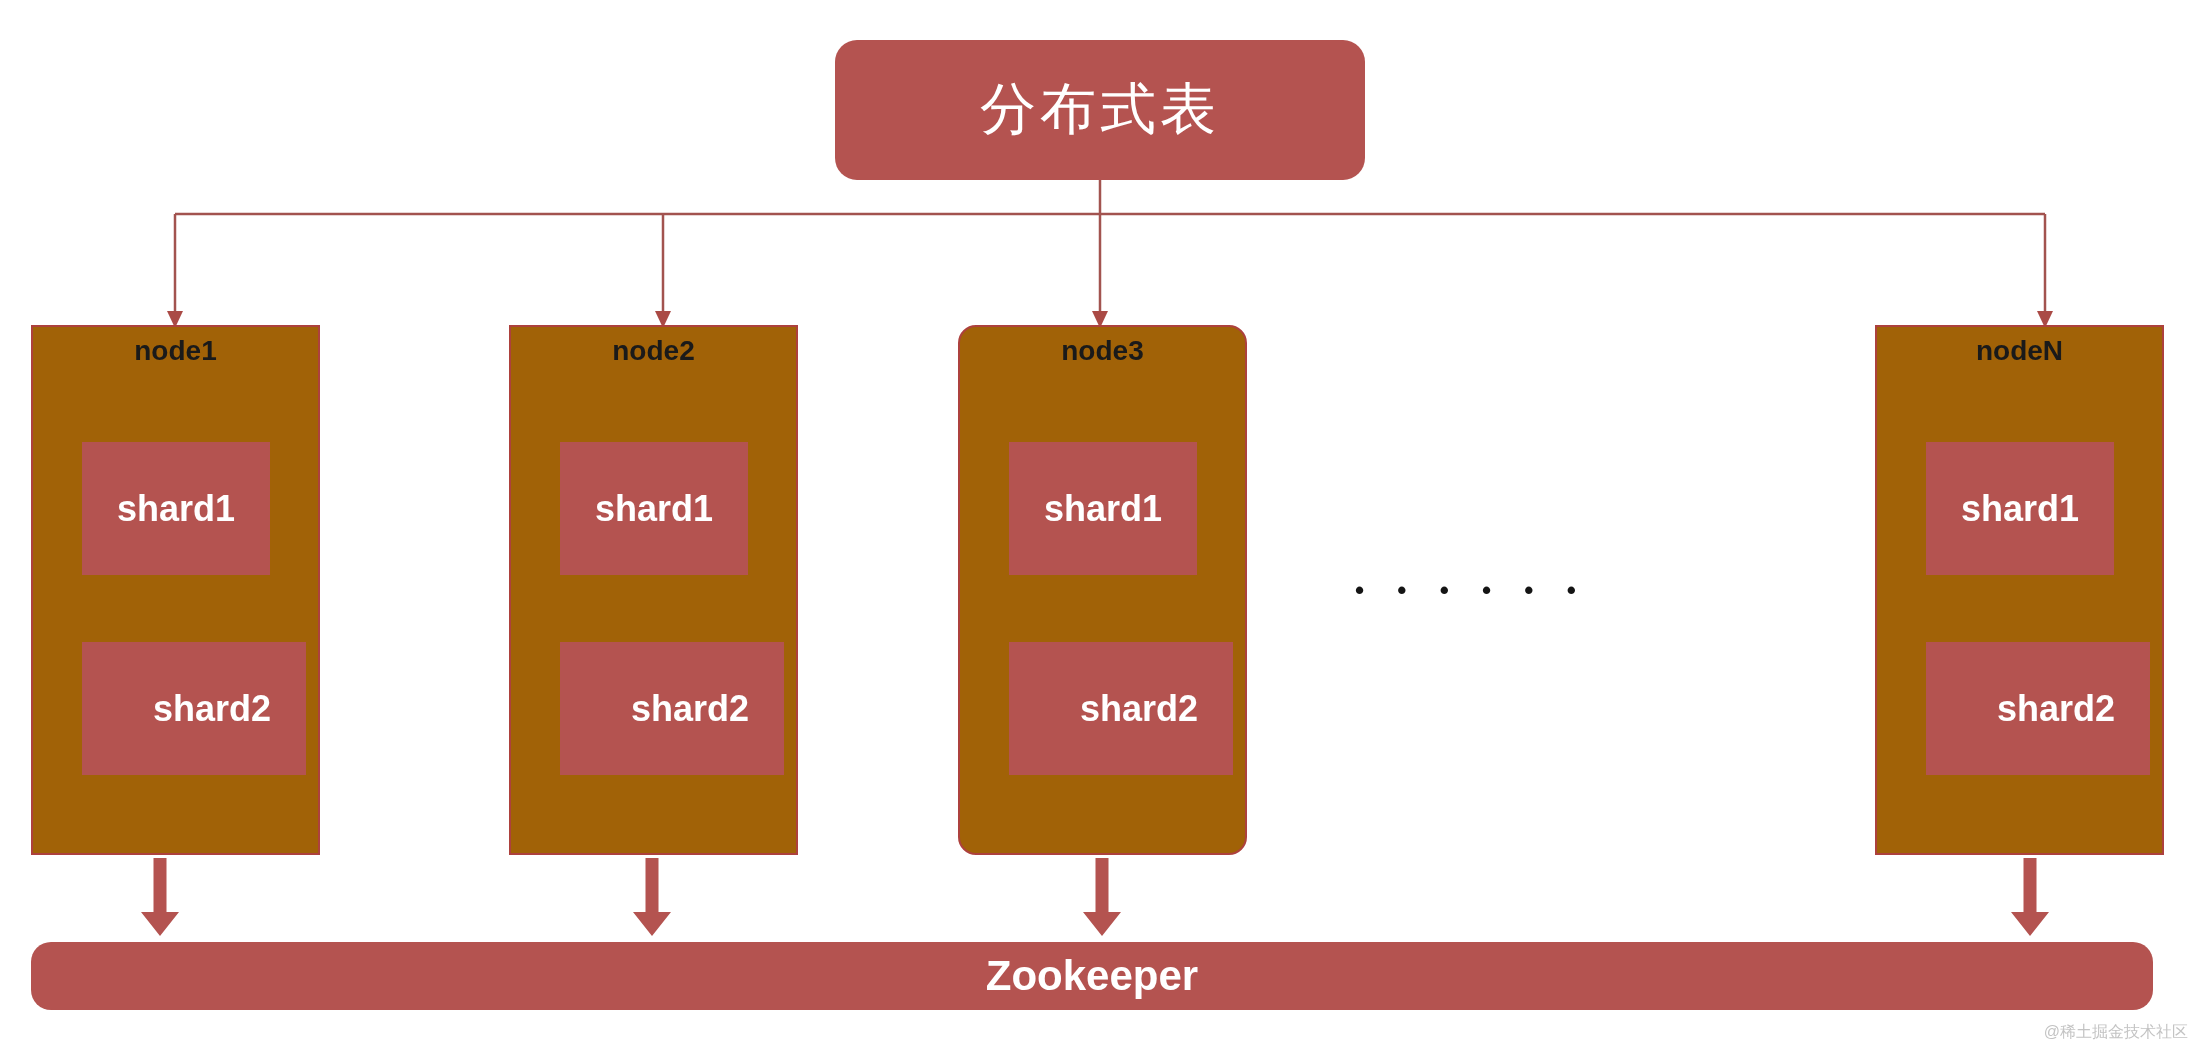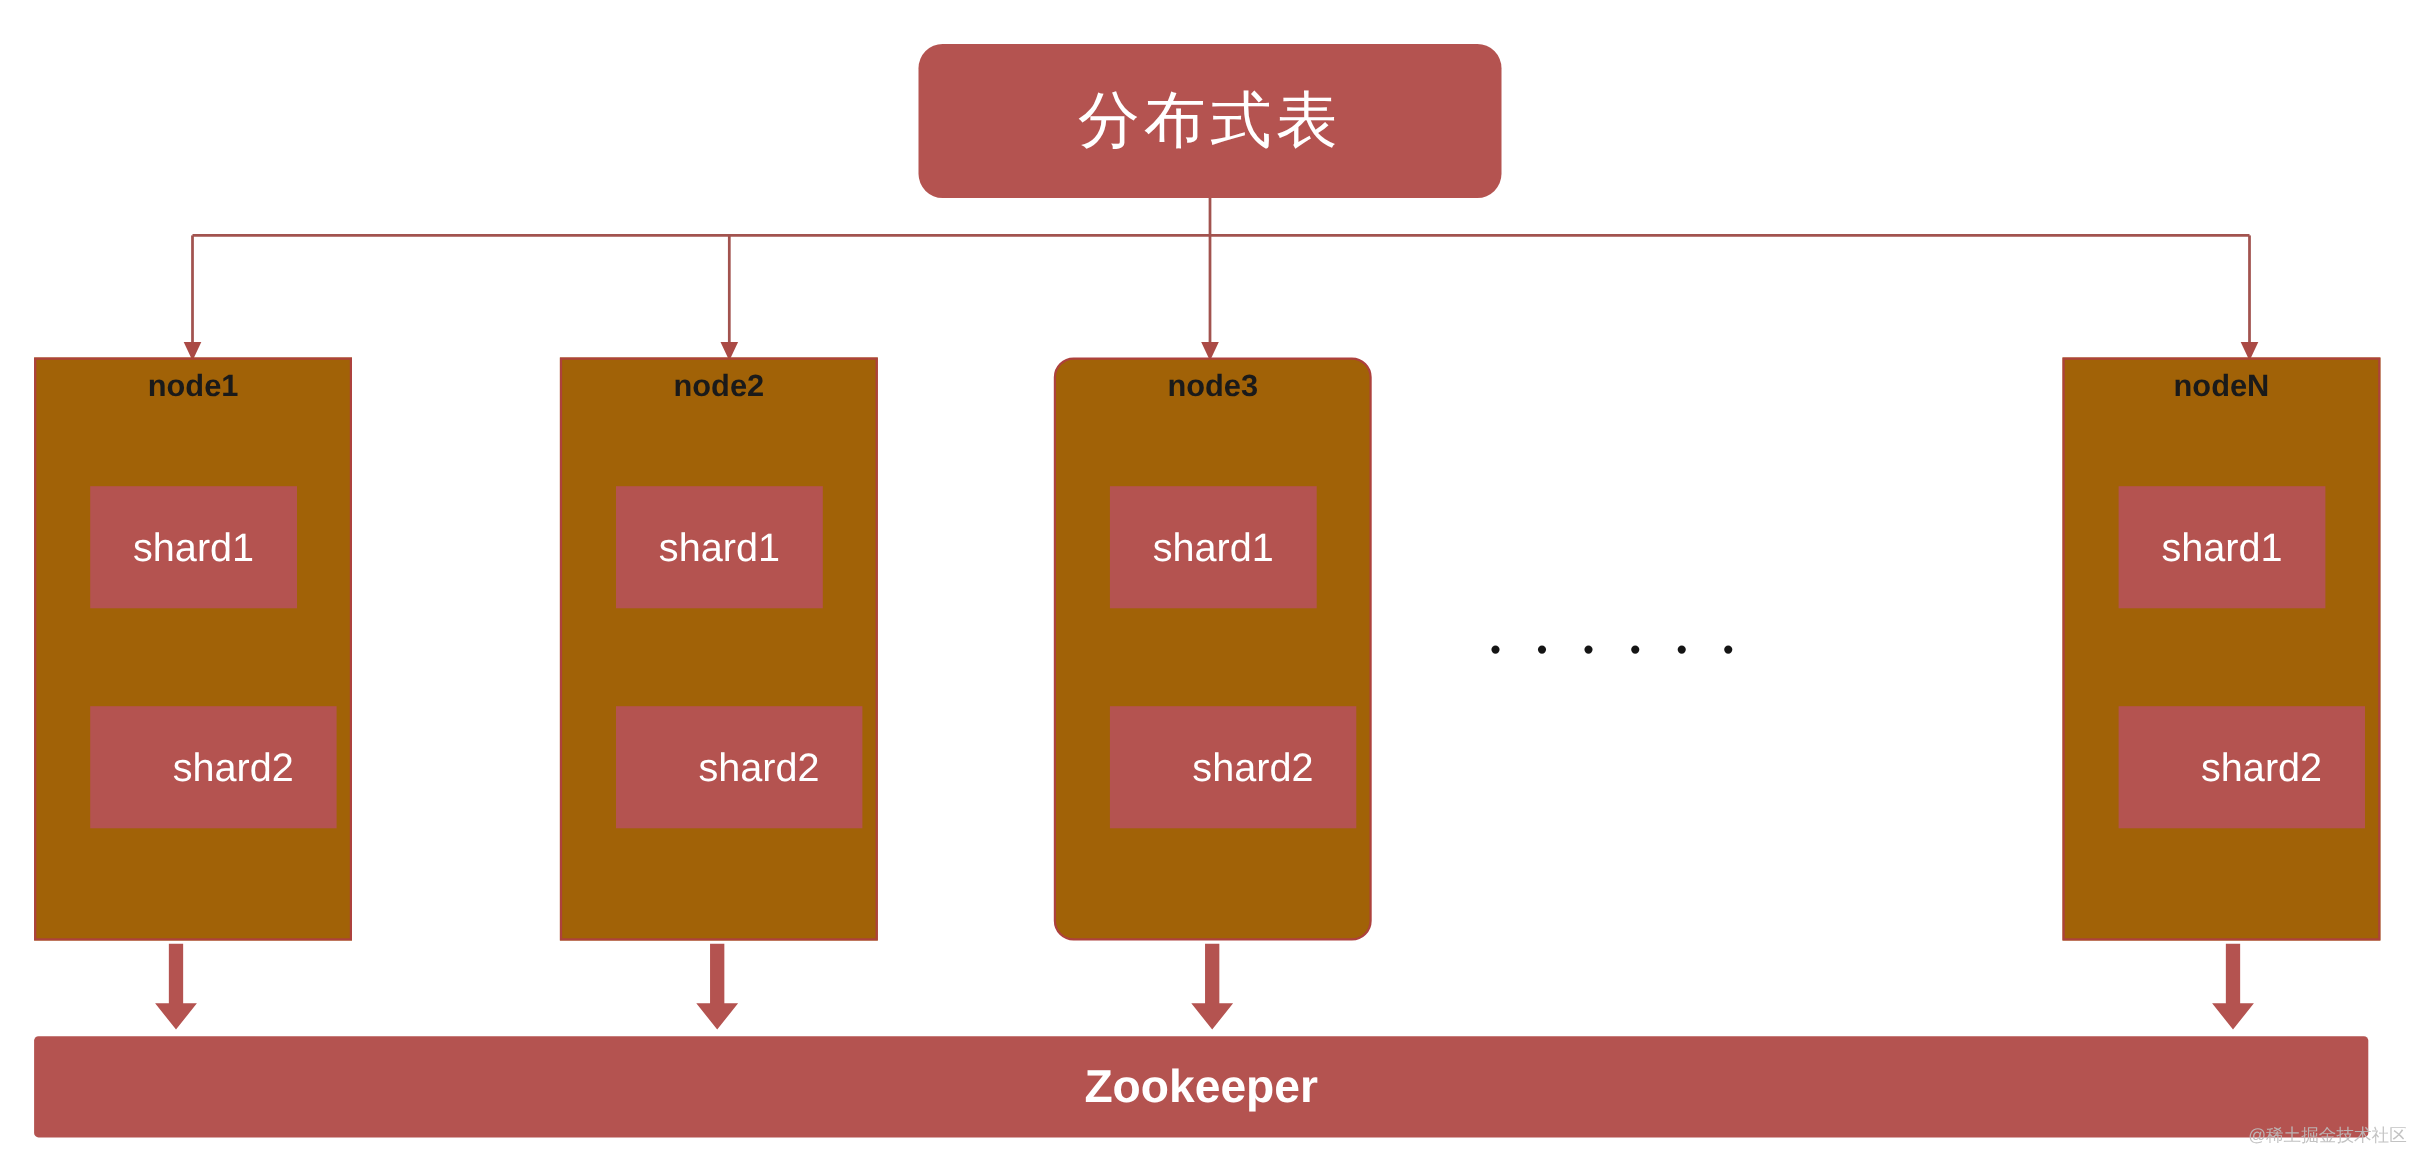"shard1" .shard { font-weight: 400 -> 700; height: 111px -> 133px }
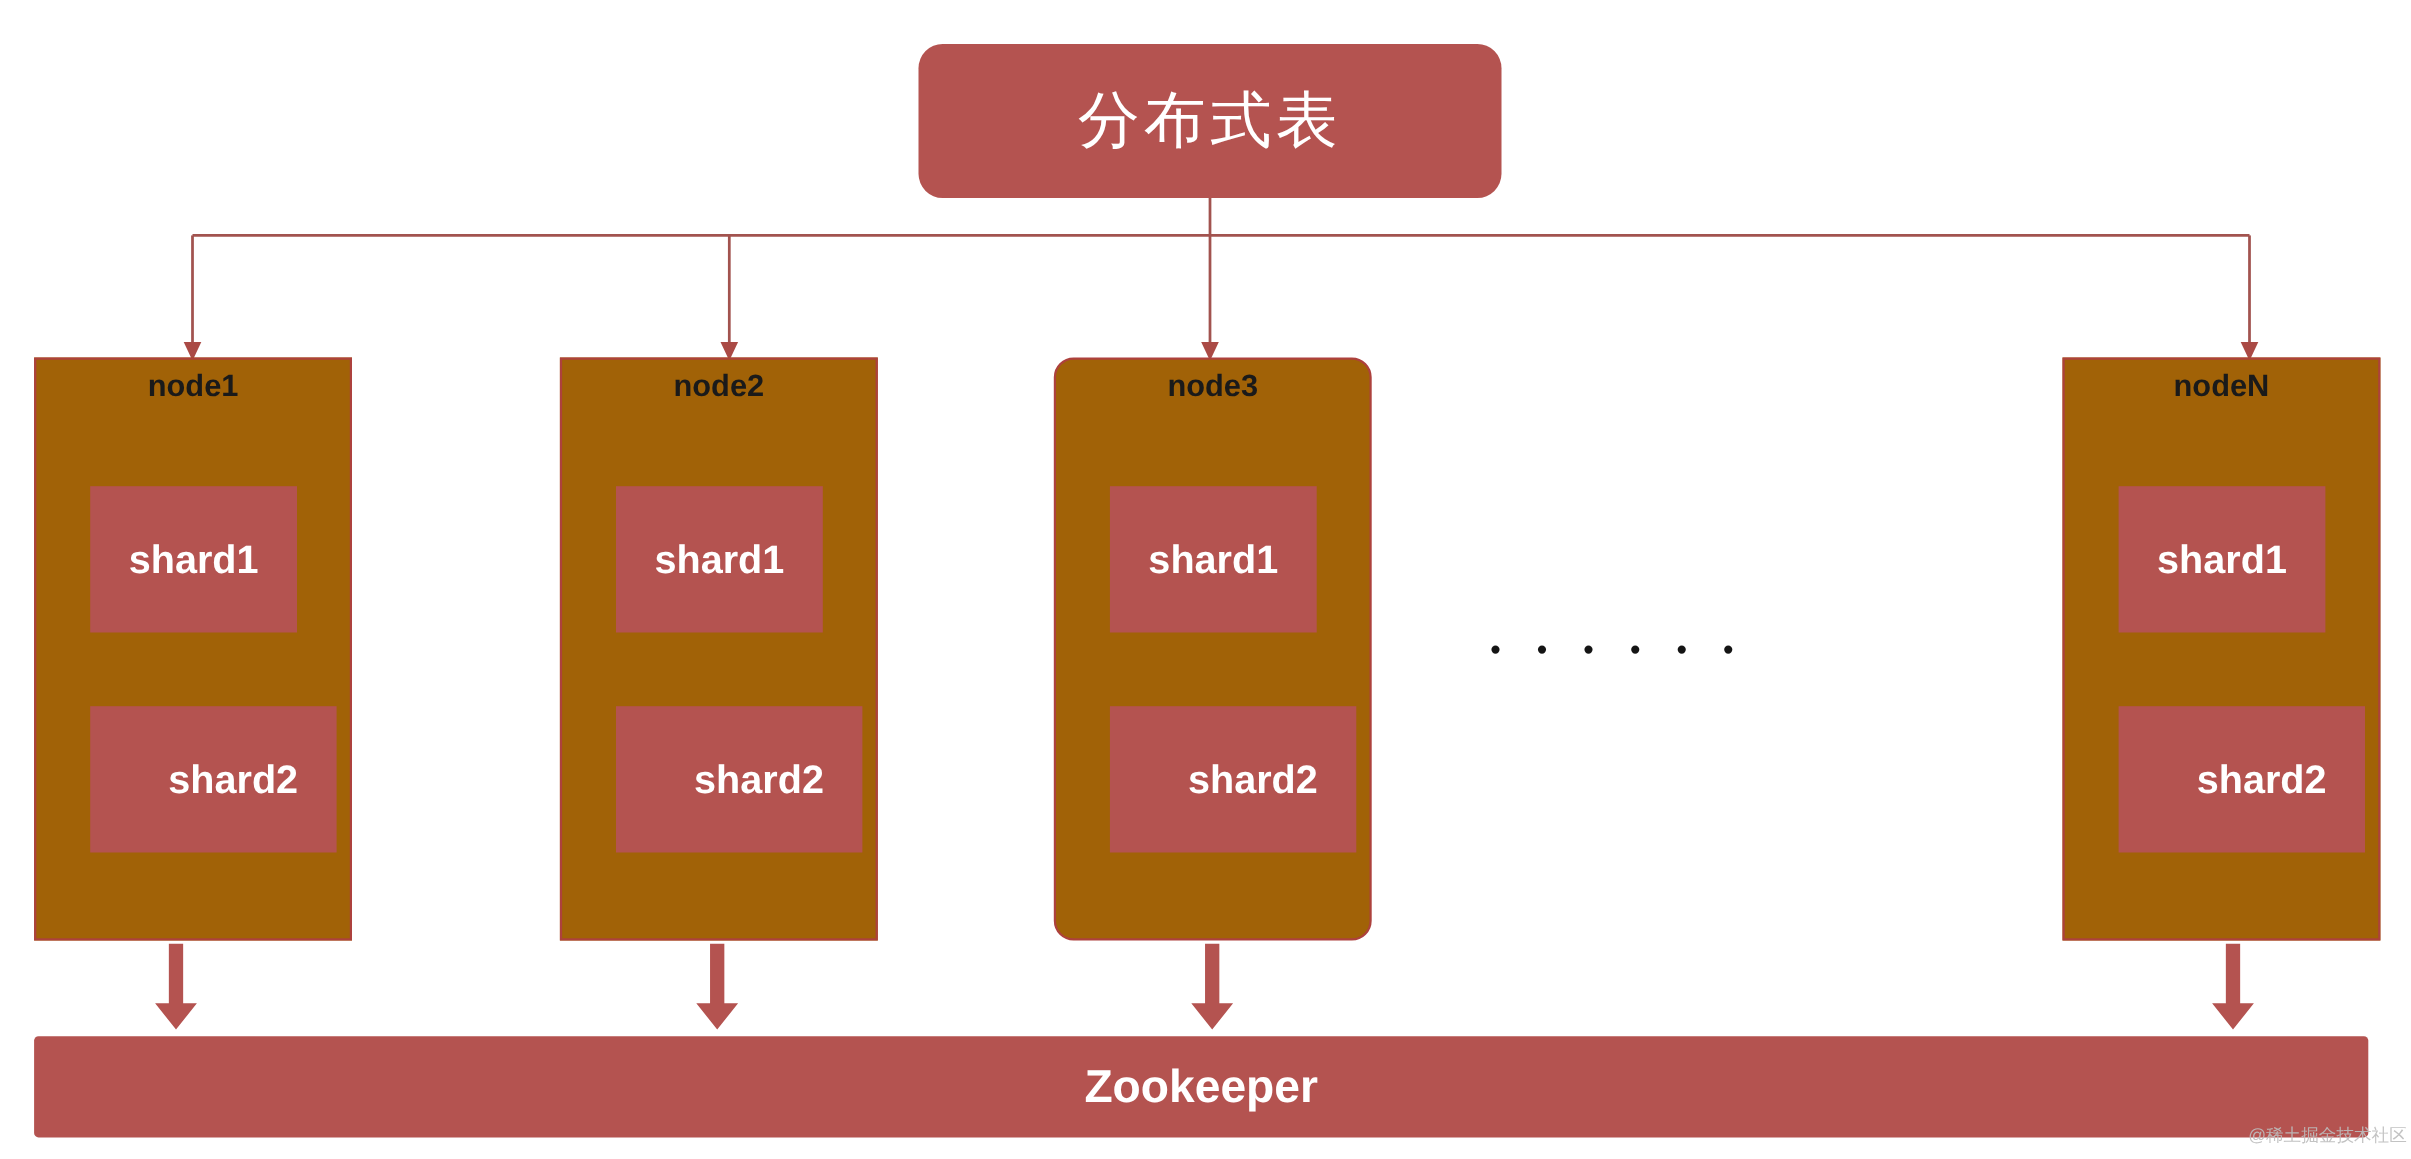"Zookeeper" .zkbar { border-radius: 4px -> 20px; height: 92px -> 68px }
